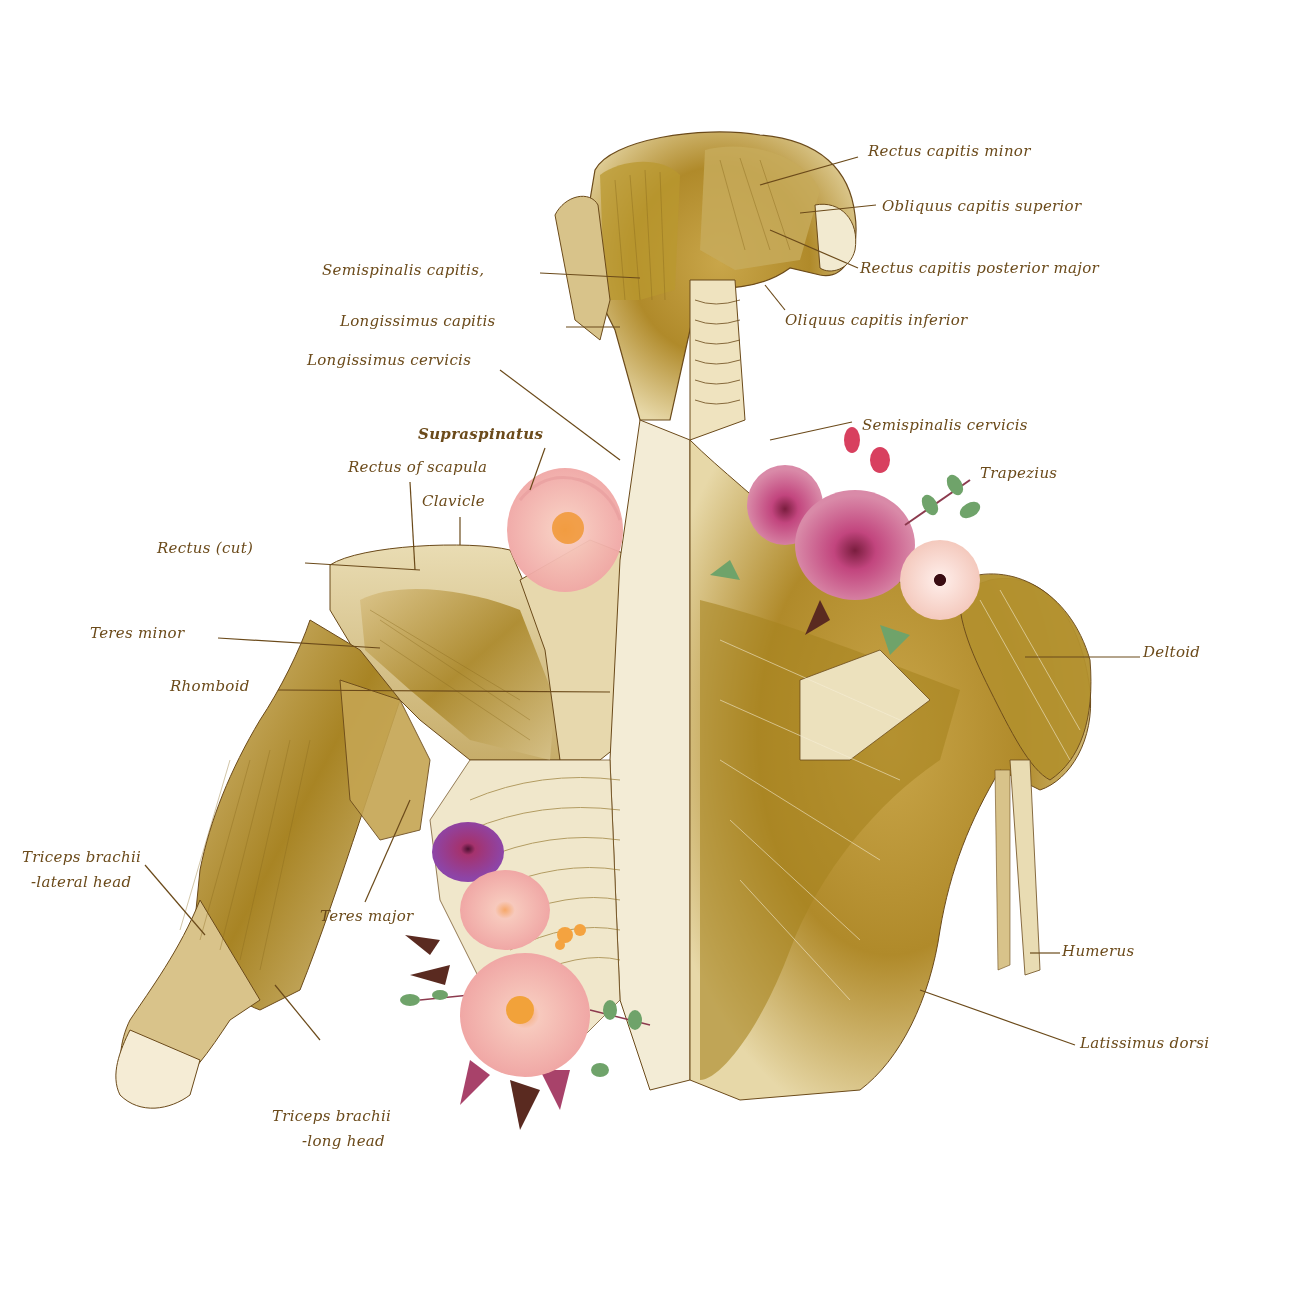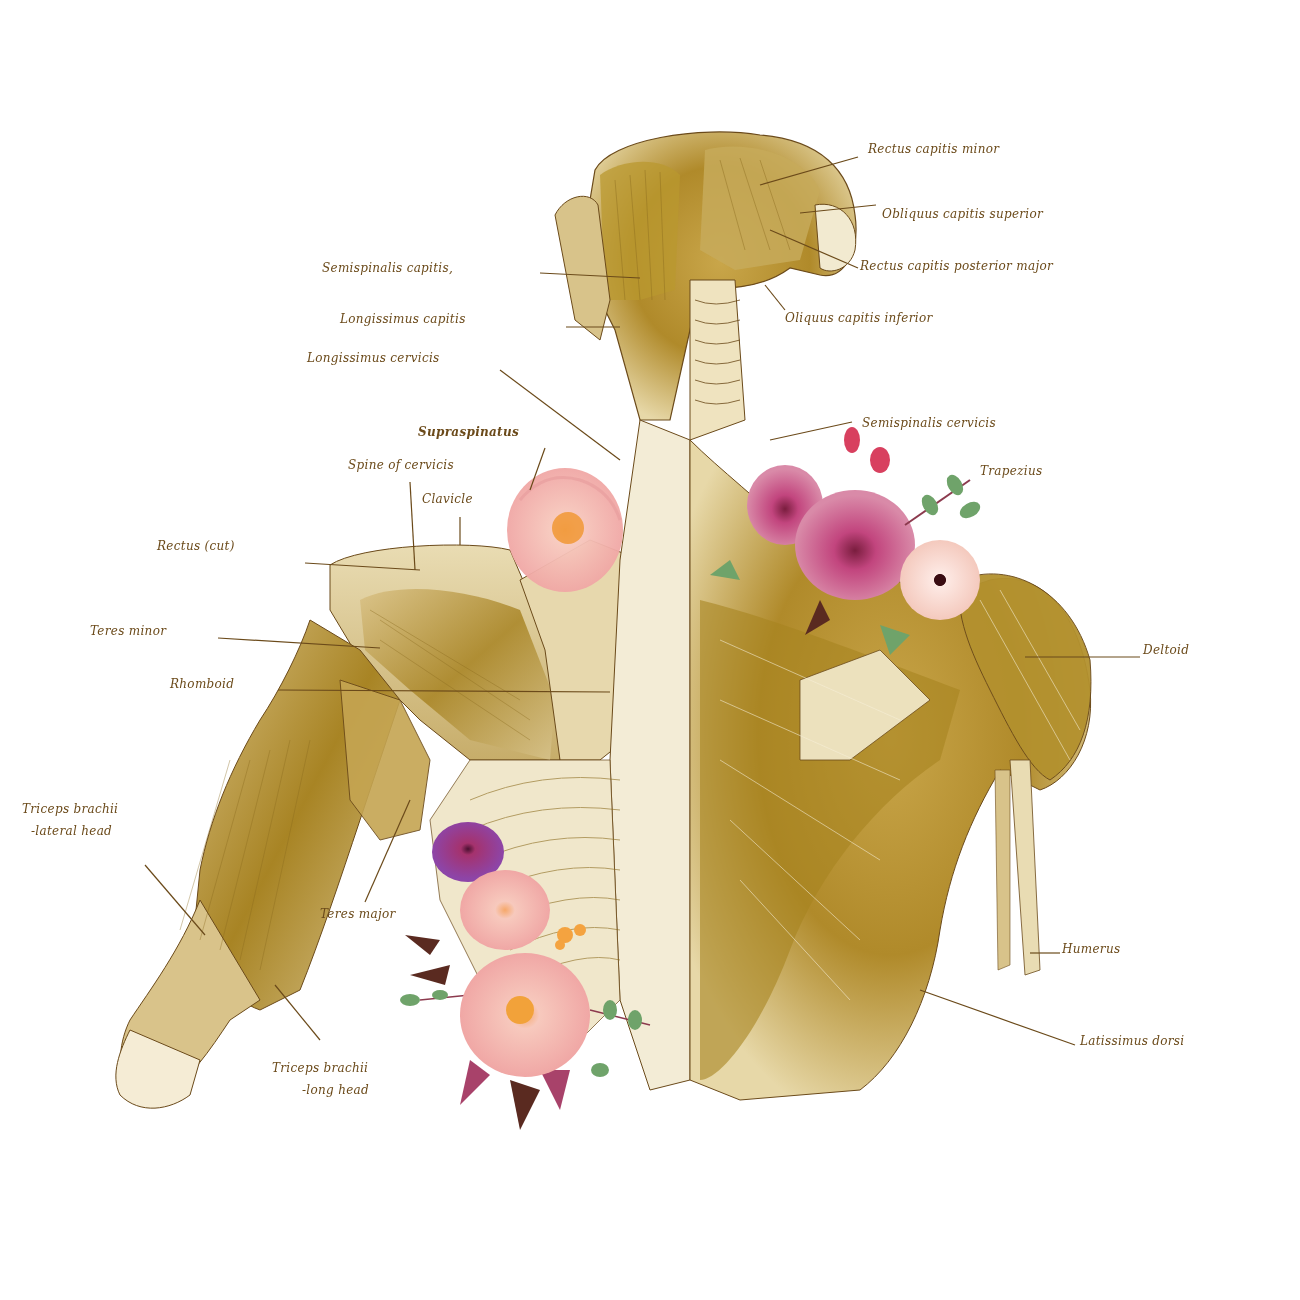"Rectus capitis minor" .label { font-size: 12px -> 15px }
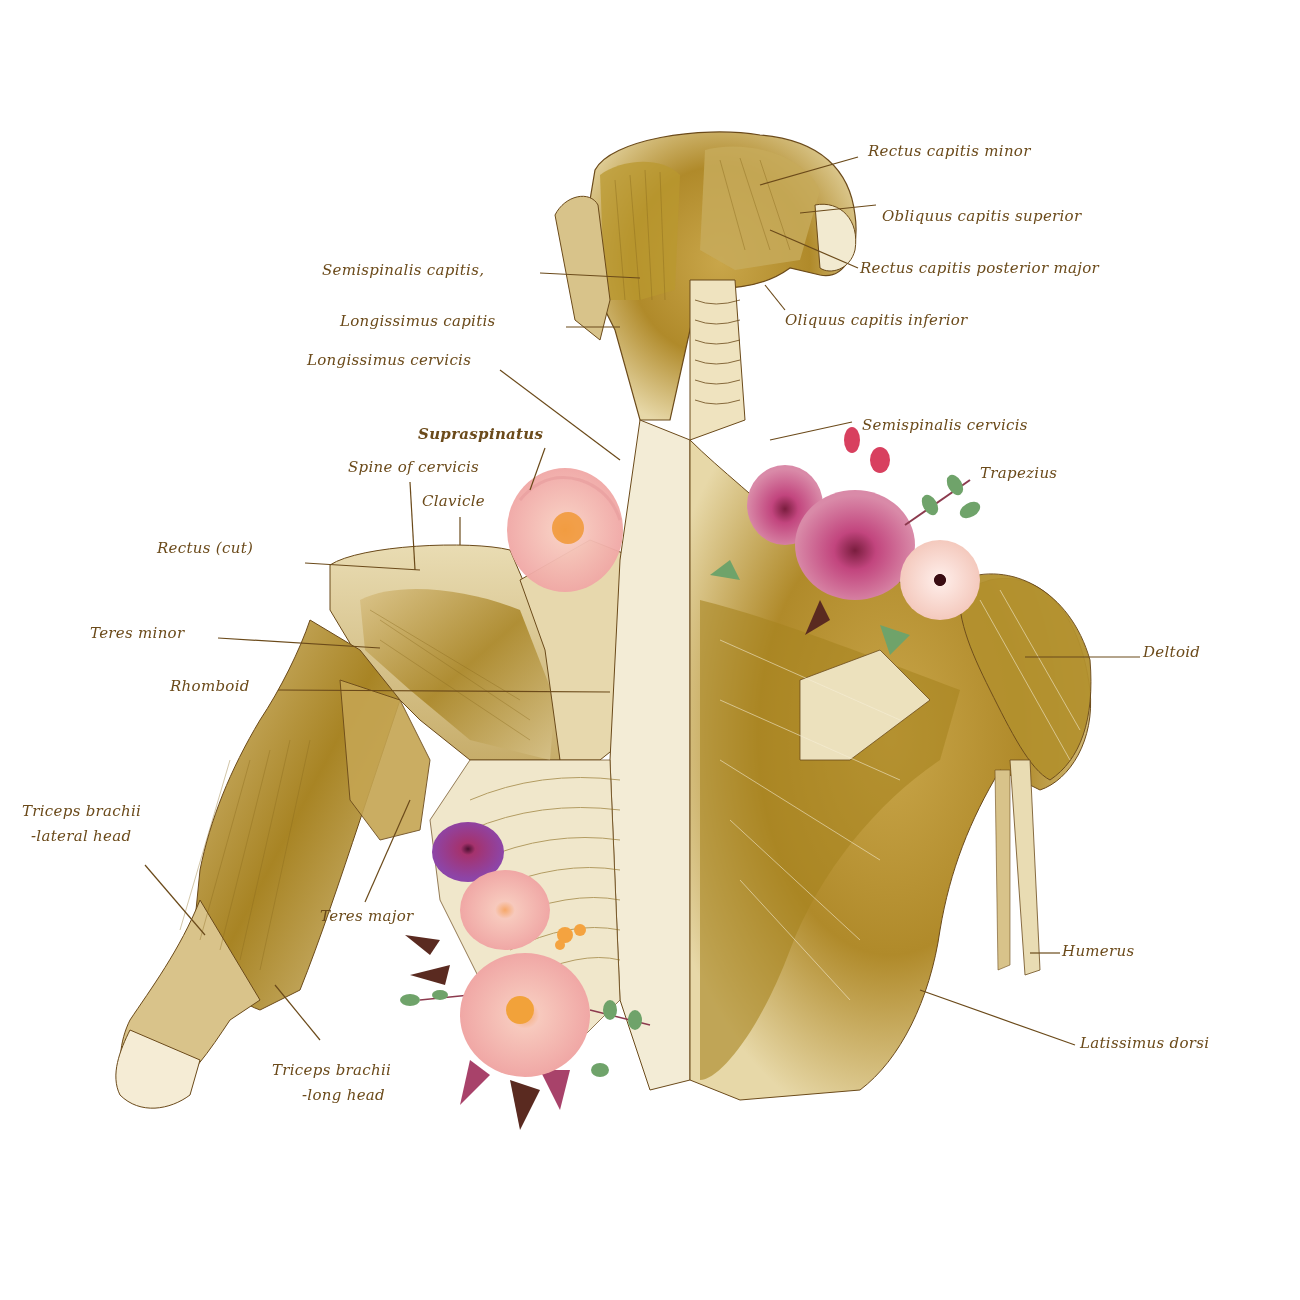"Obliquus capitis superior" div.label { top: 208px -> 198px }
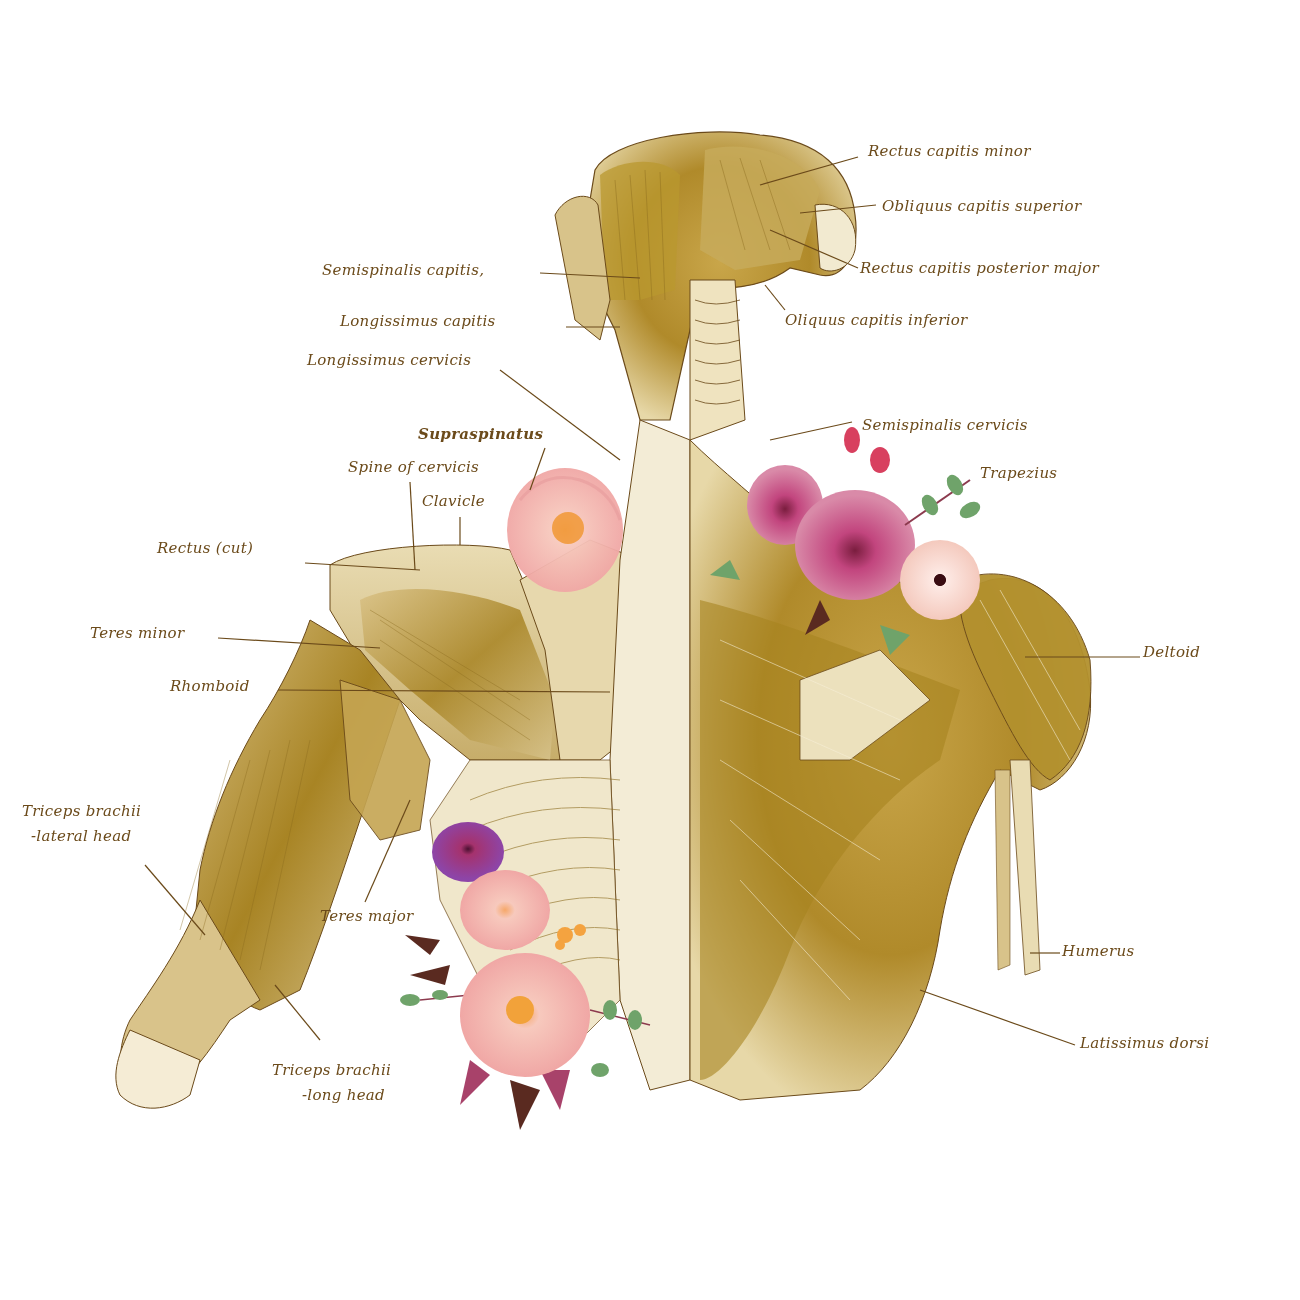"Spine of cervicis" div.label { text: Spine of cervicis -> Rectus of scapula }
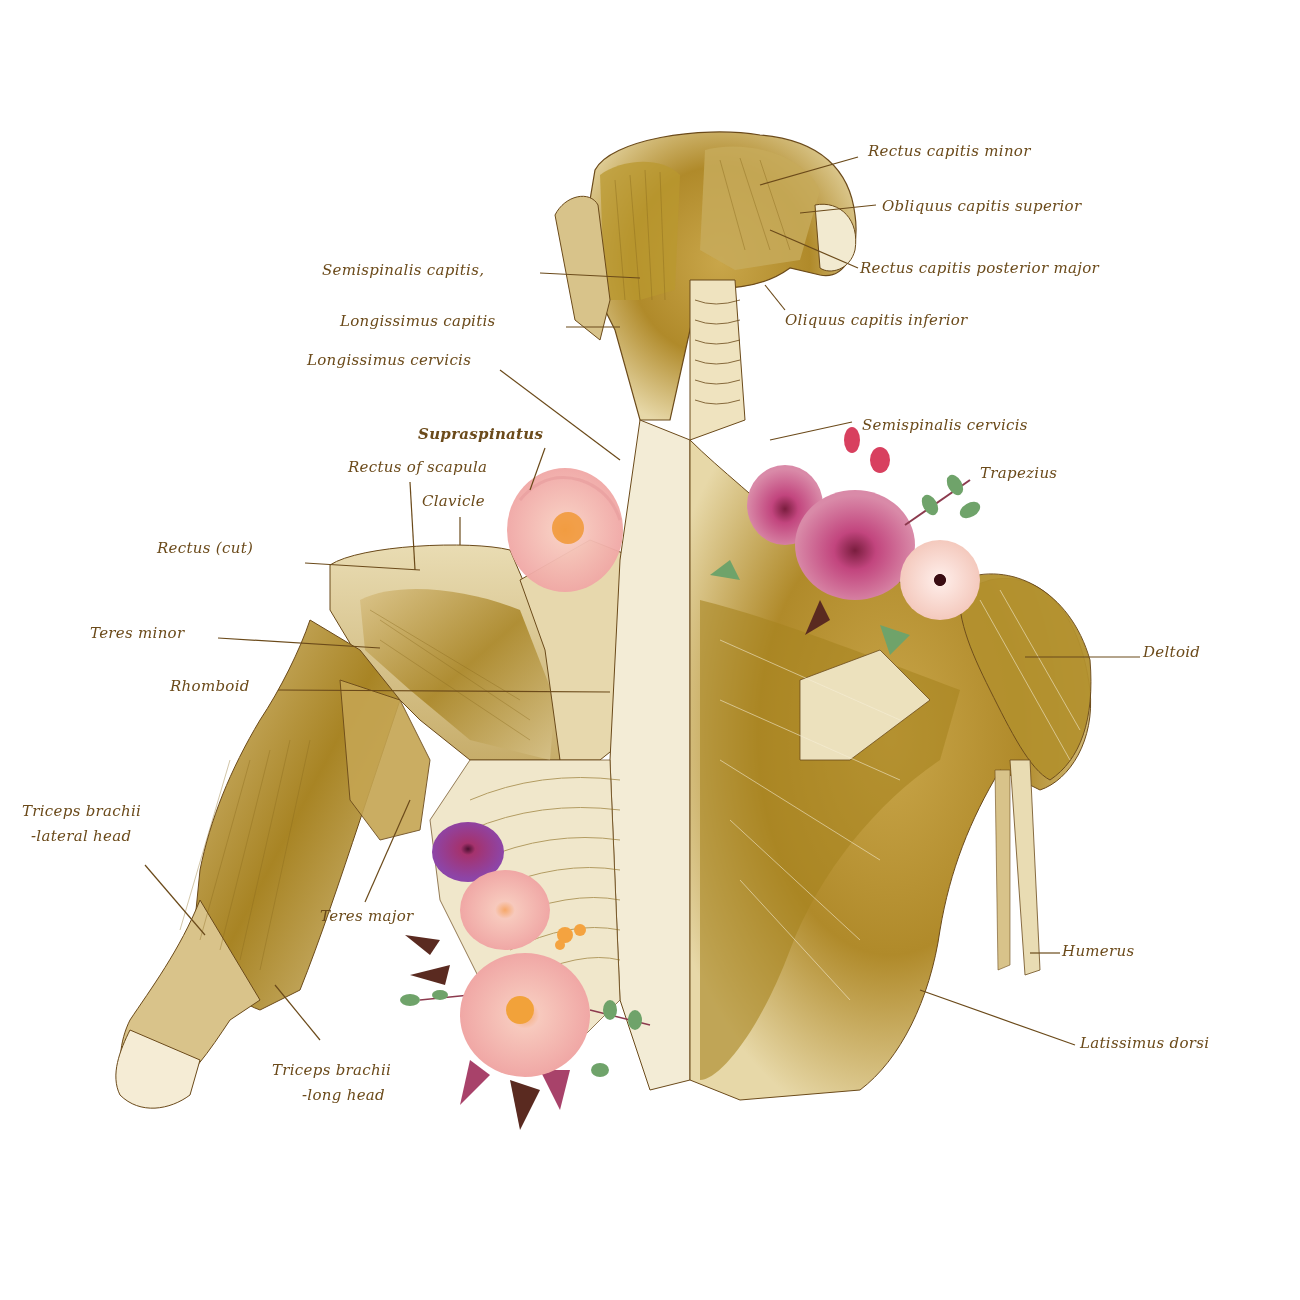"Triceps brachii" .label span { margin-top: none -> 46px }
